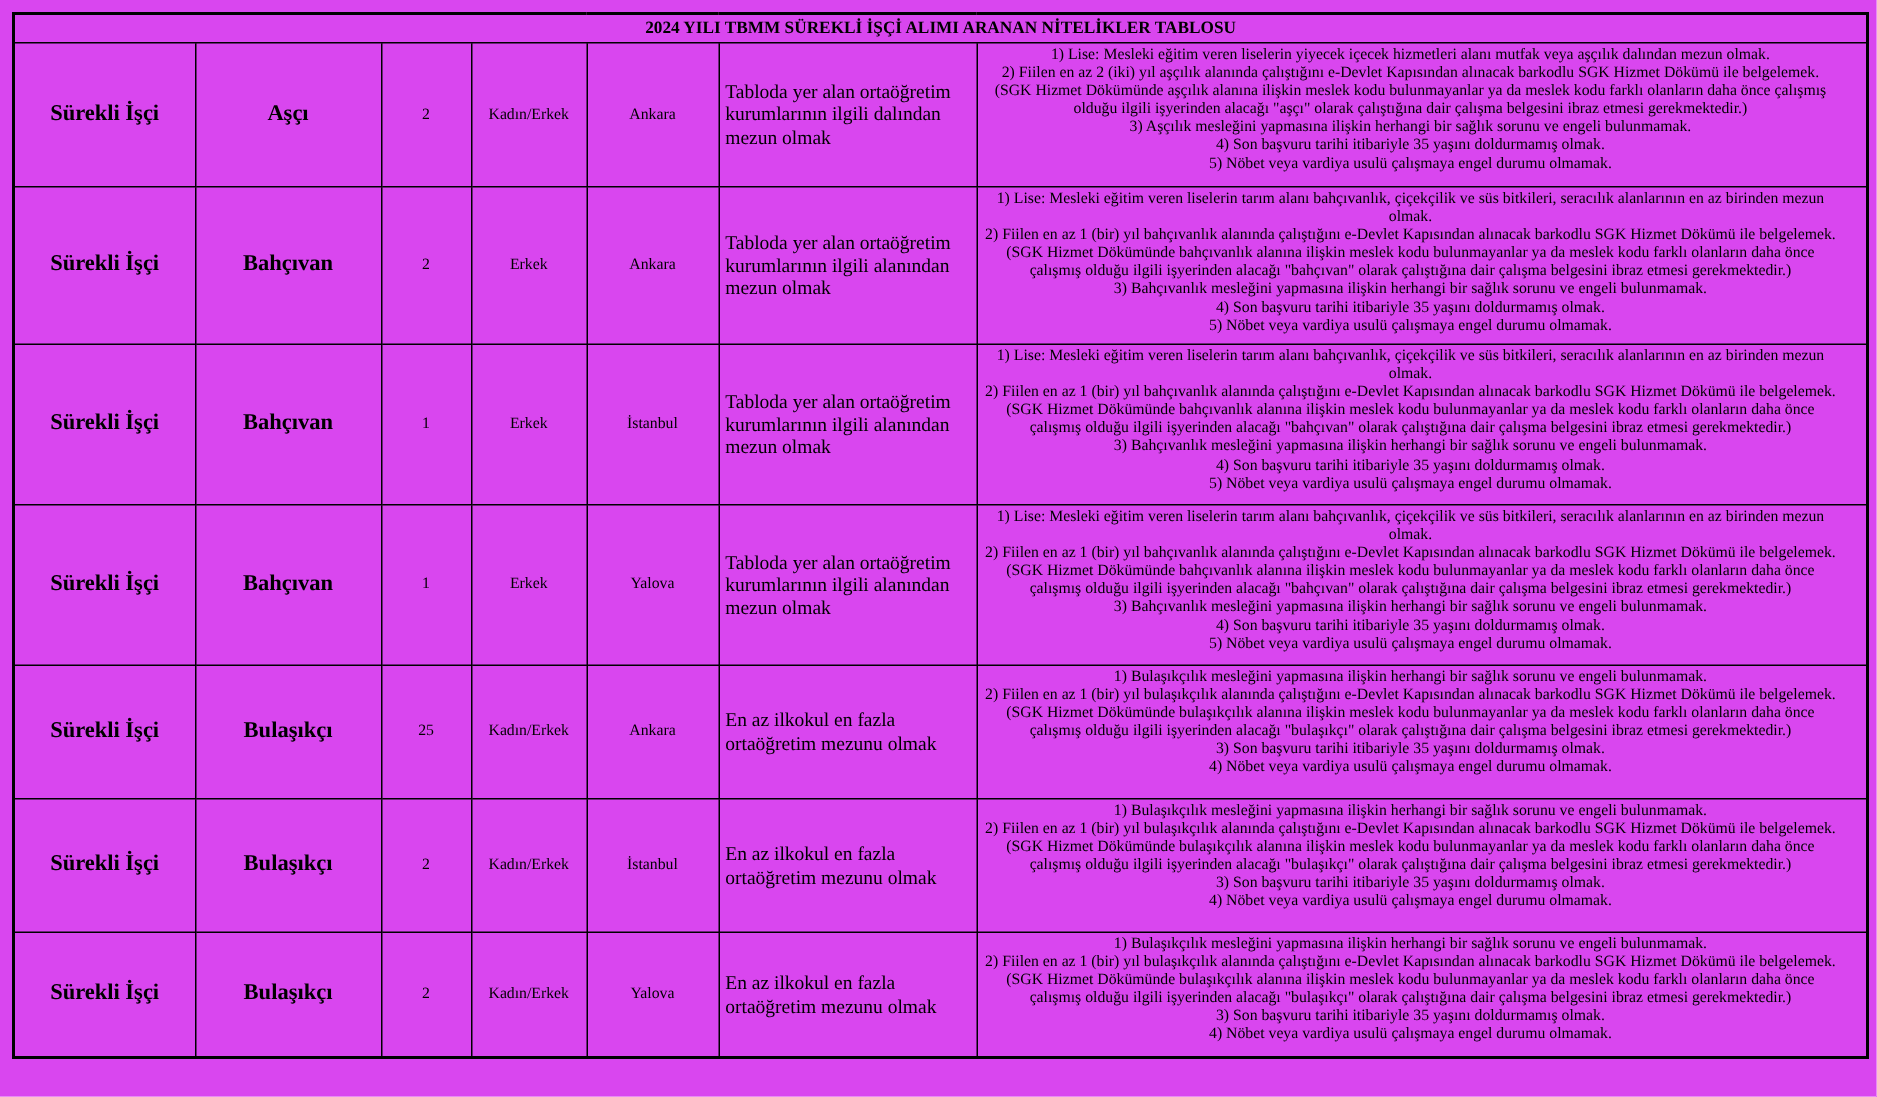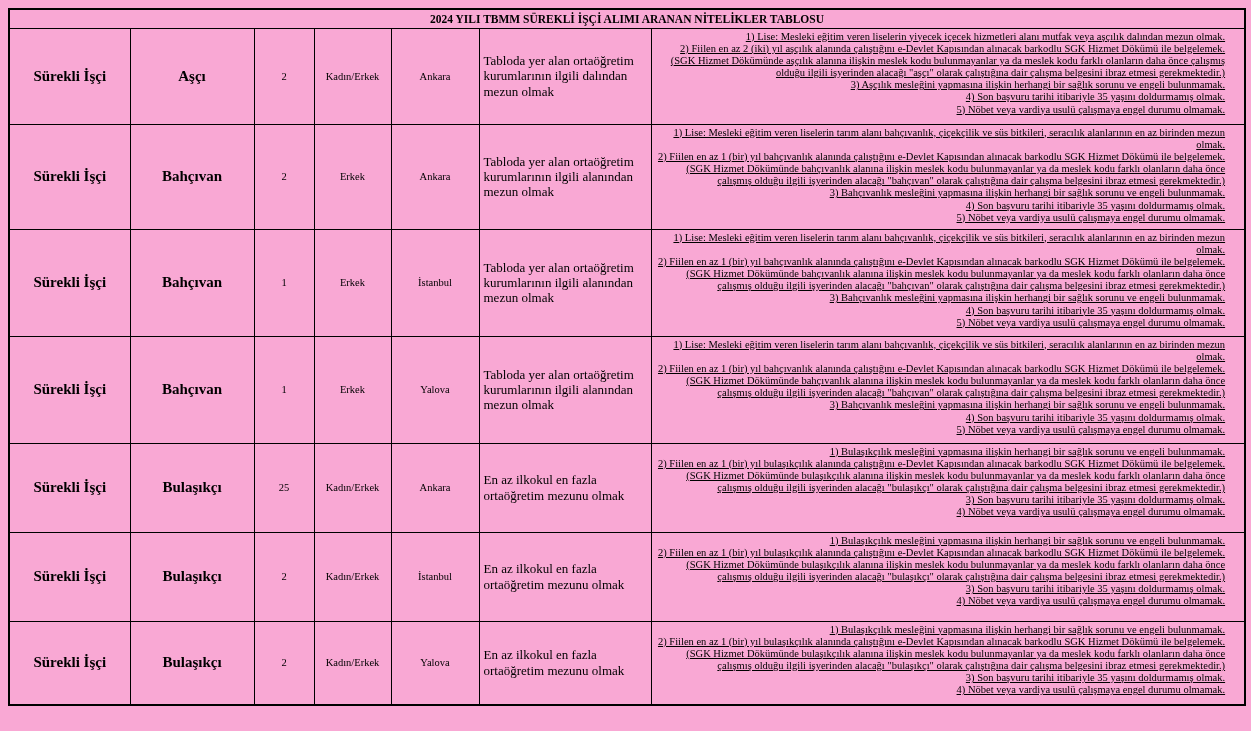"2024 YILI TBMM SÜREKLİ İŞÇİ" .page { background: #f9a8d4 -> #d946ef }
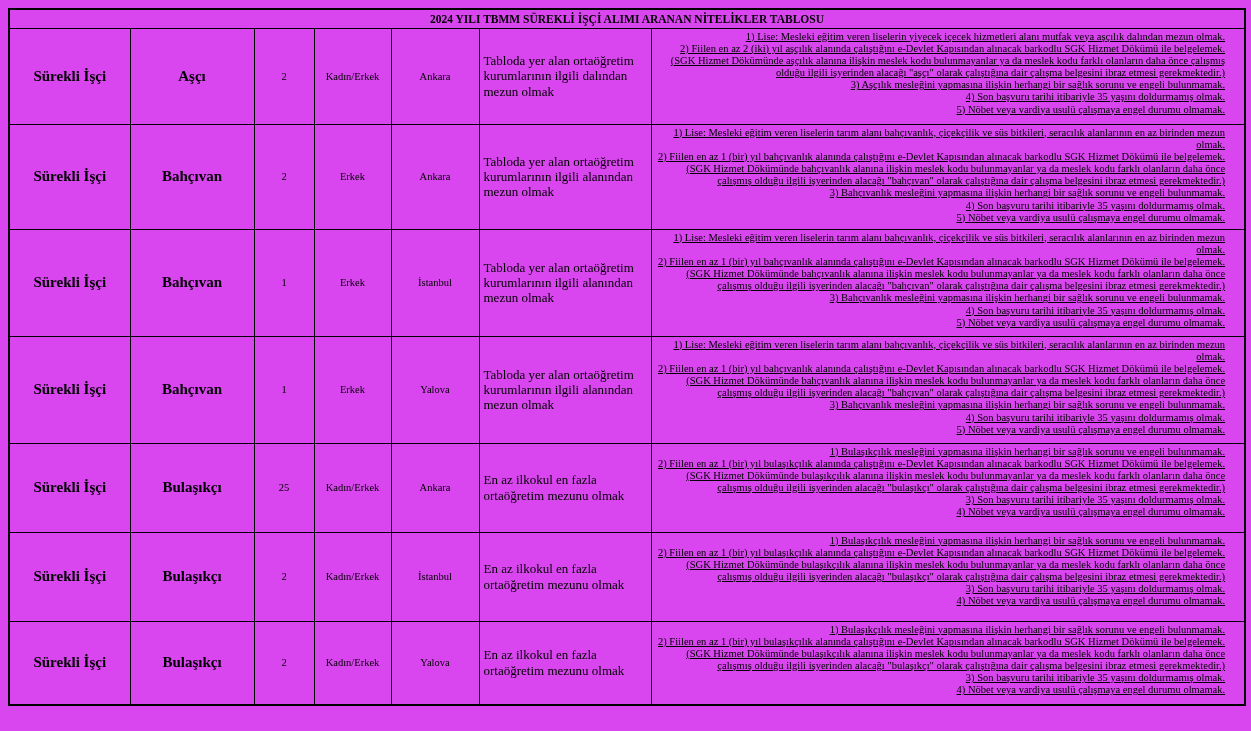"1) Lise: Mesleki eğitim veren" .req { text-align: right -> center; text-decoration: underline -> none }
